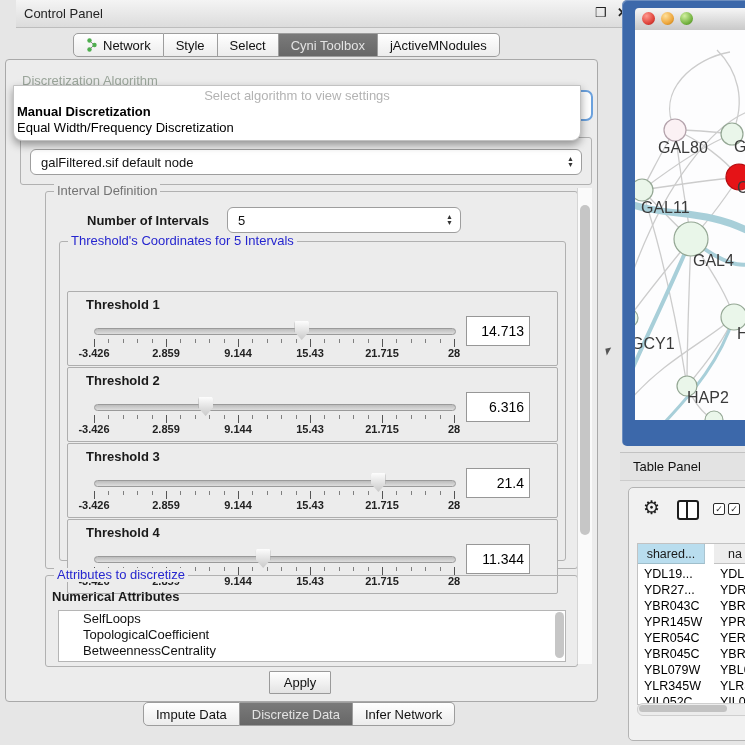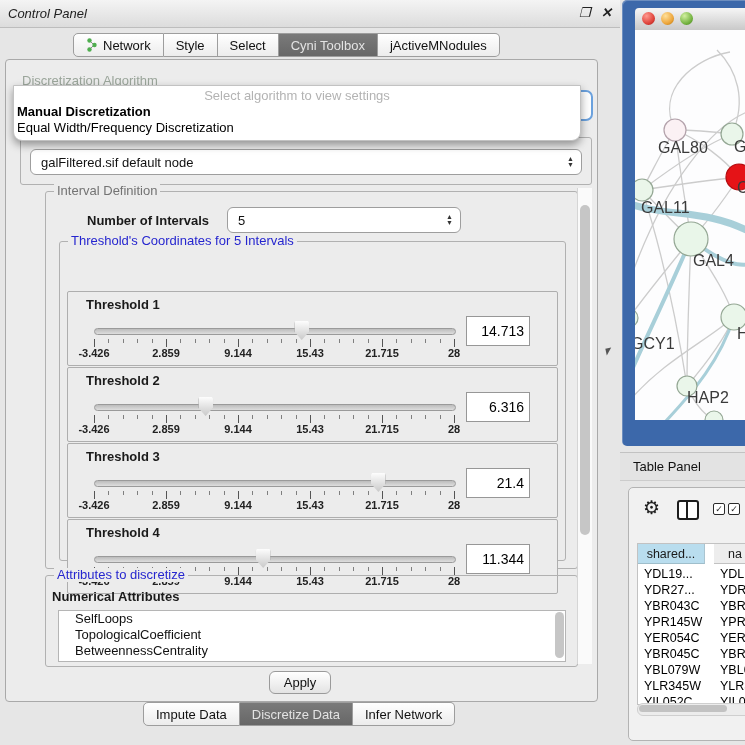"Control Panel" #titlebar { font-style: italic -> none; left: 0 -> 16px }
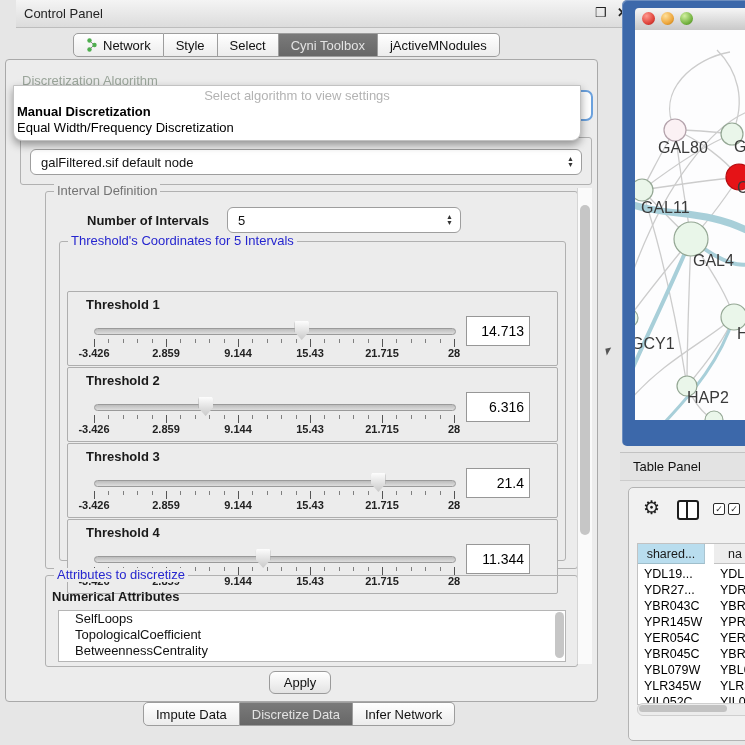"SelfLoops" #attr-list .item { padding-left: 16px -> 24px }
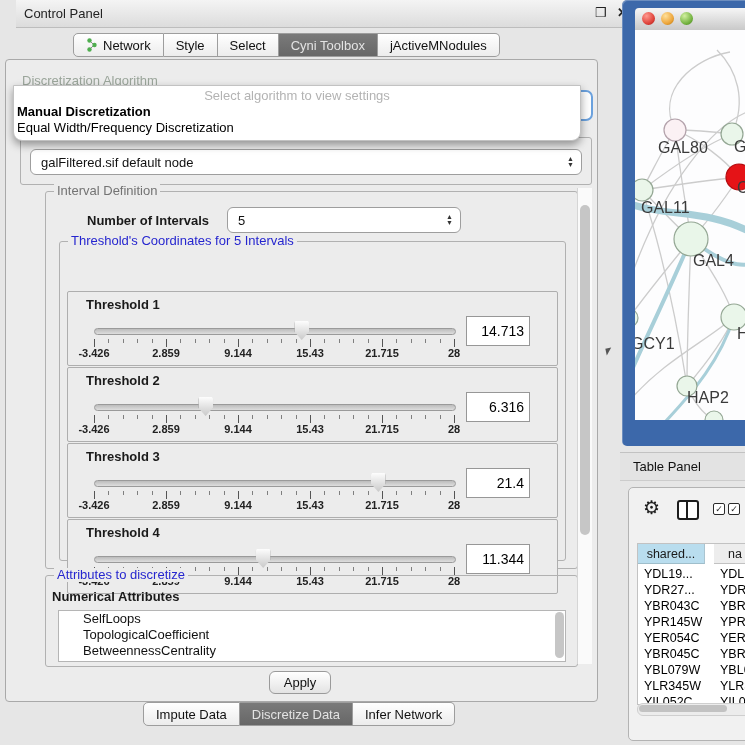"Apply" .button { border-radius: 6px -> 1px }
